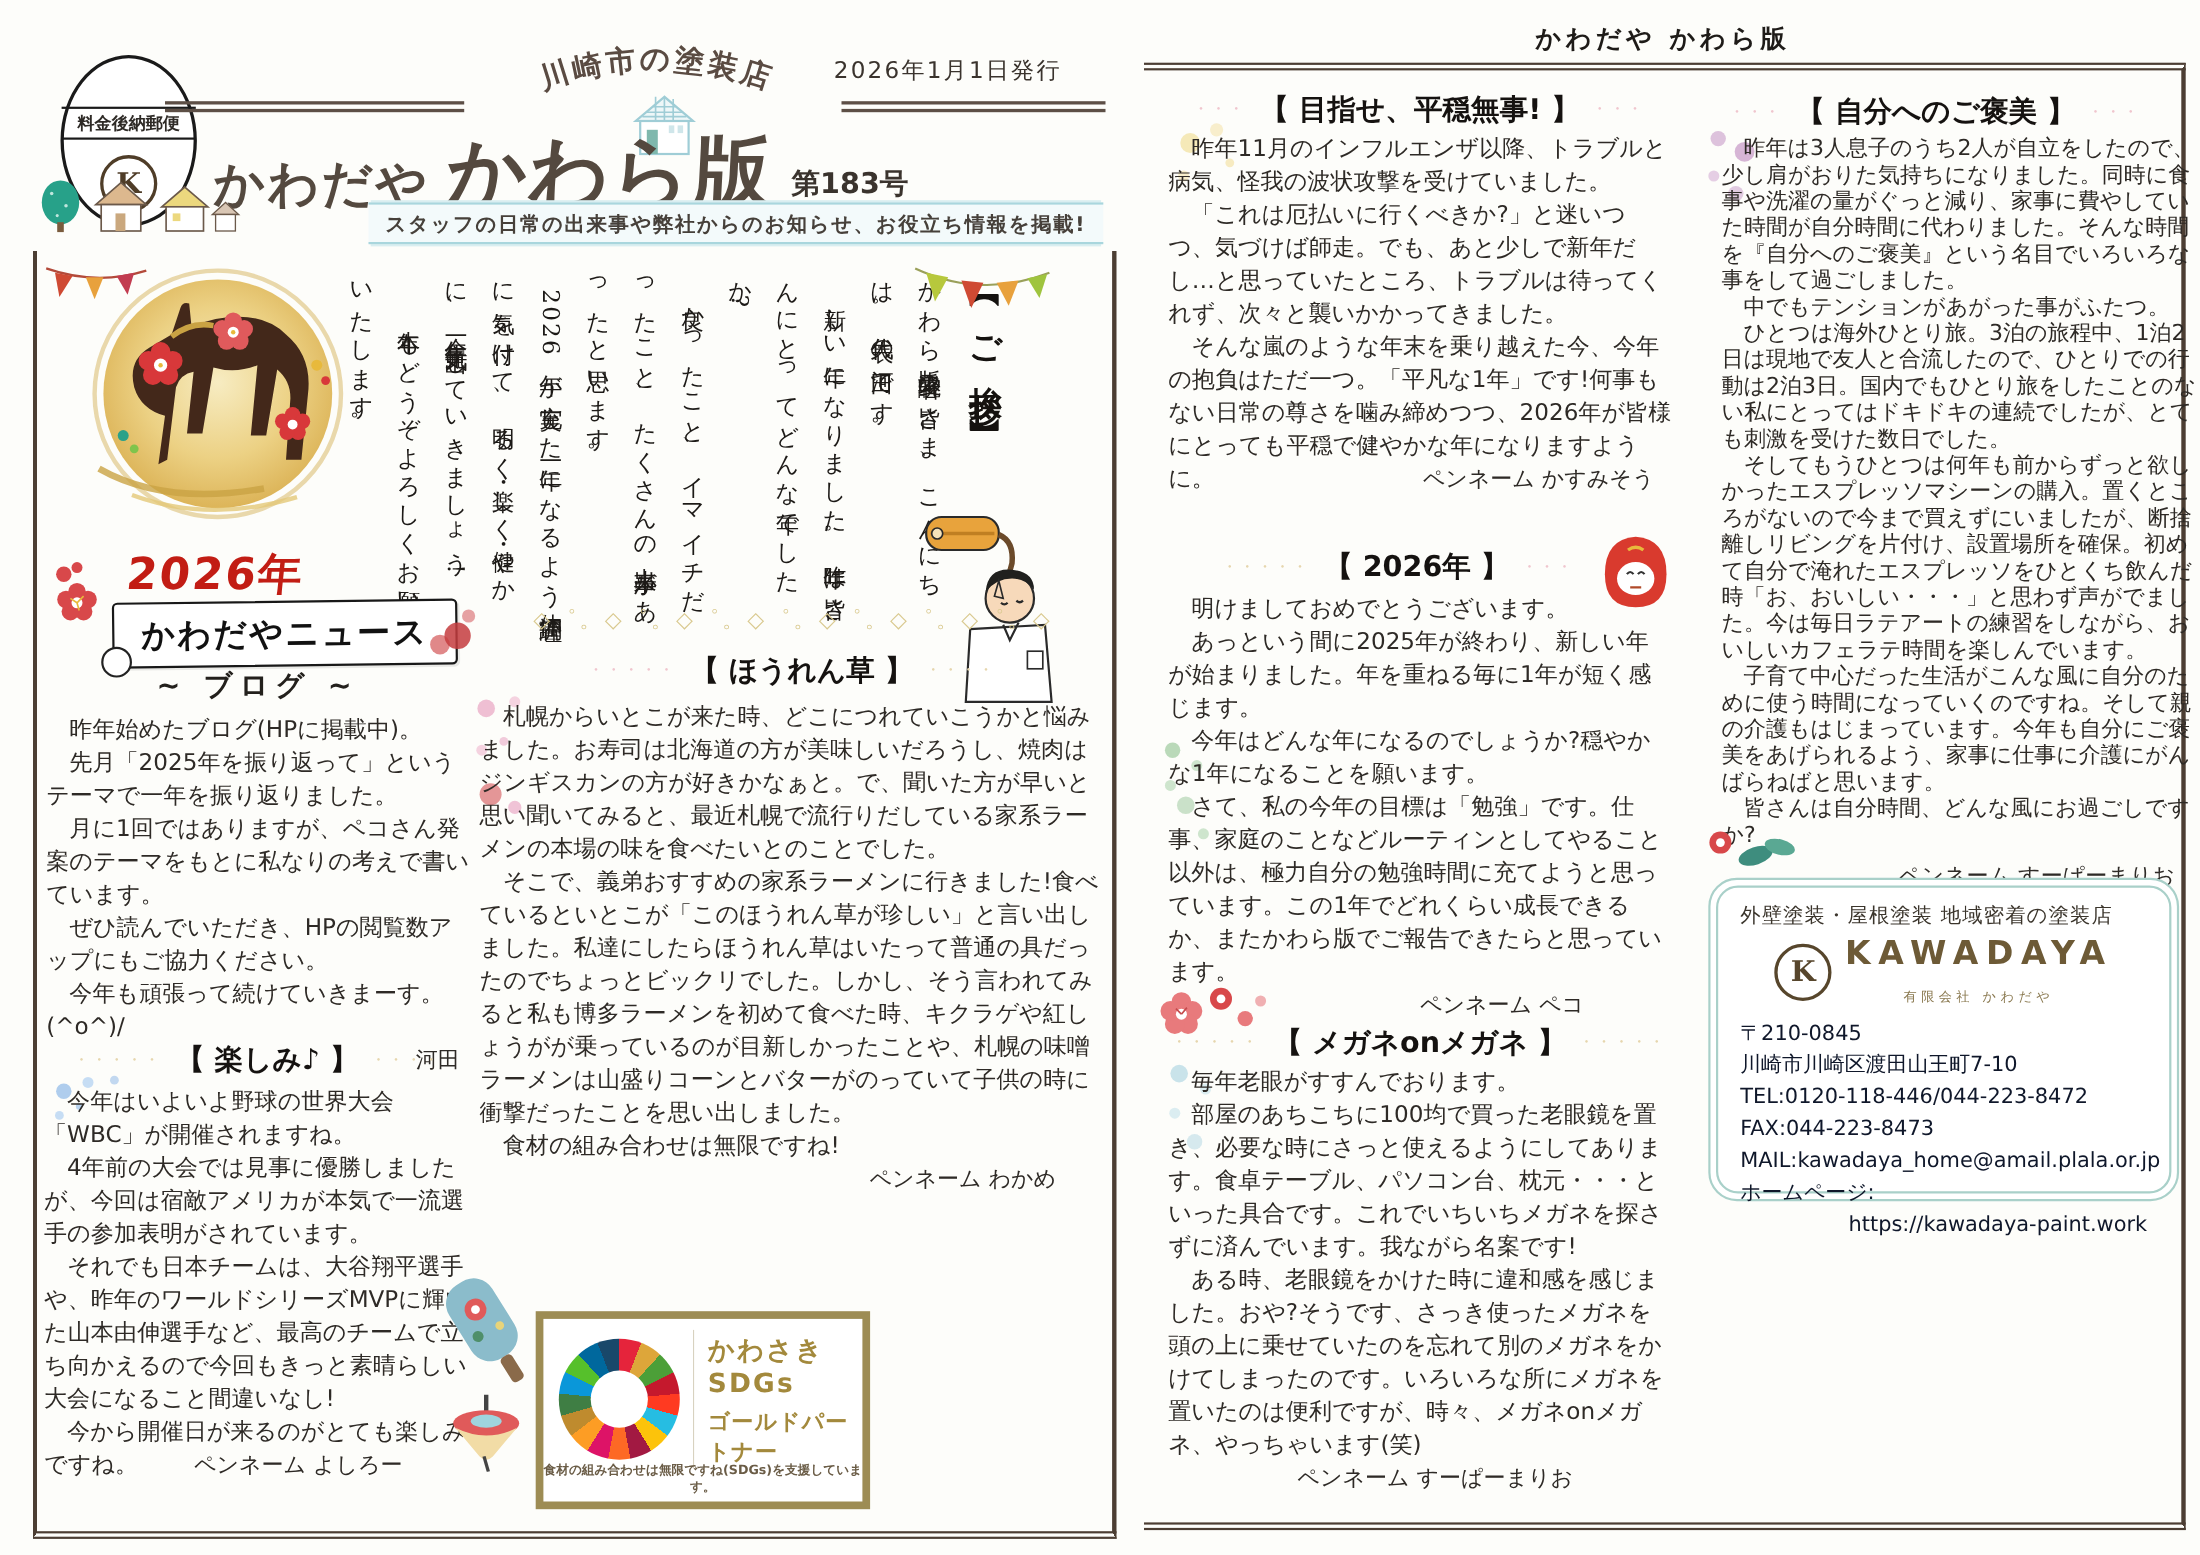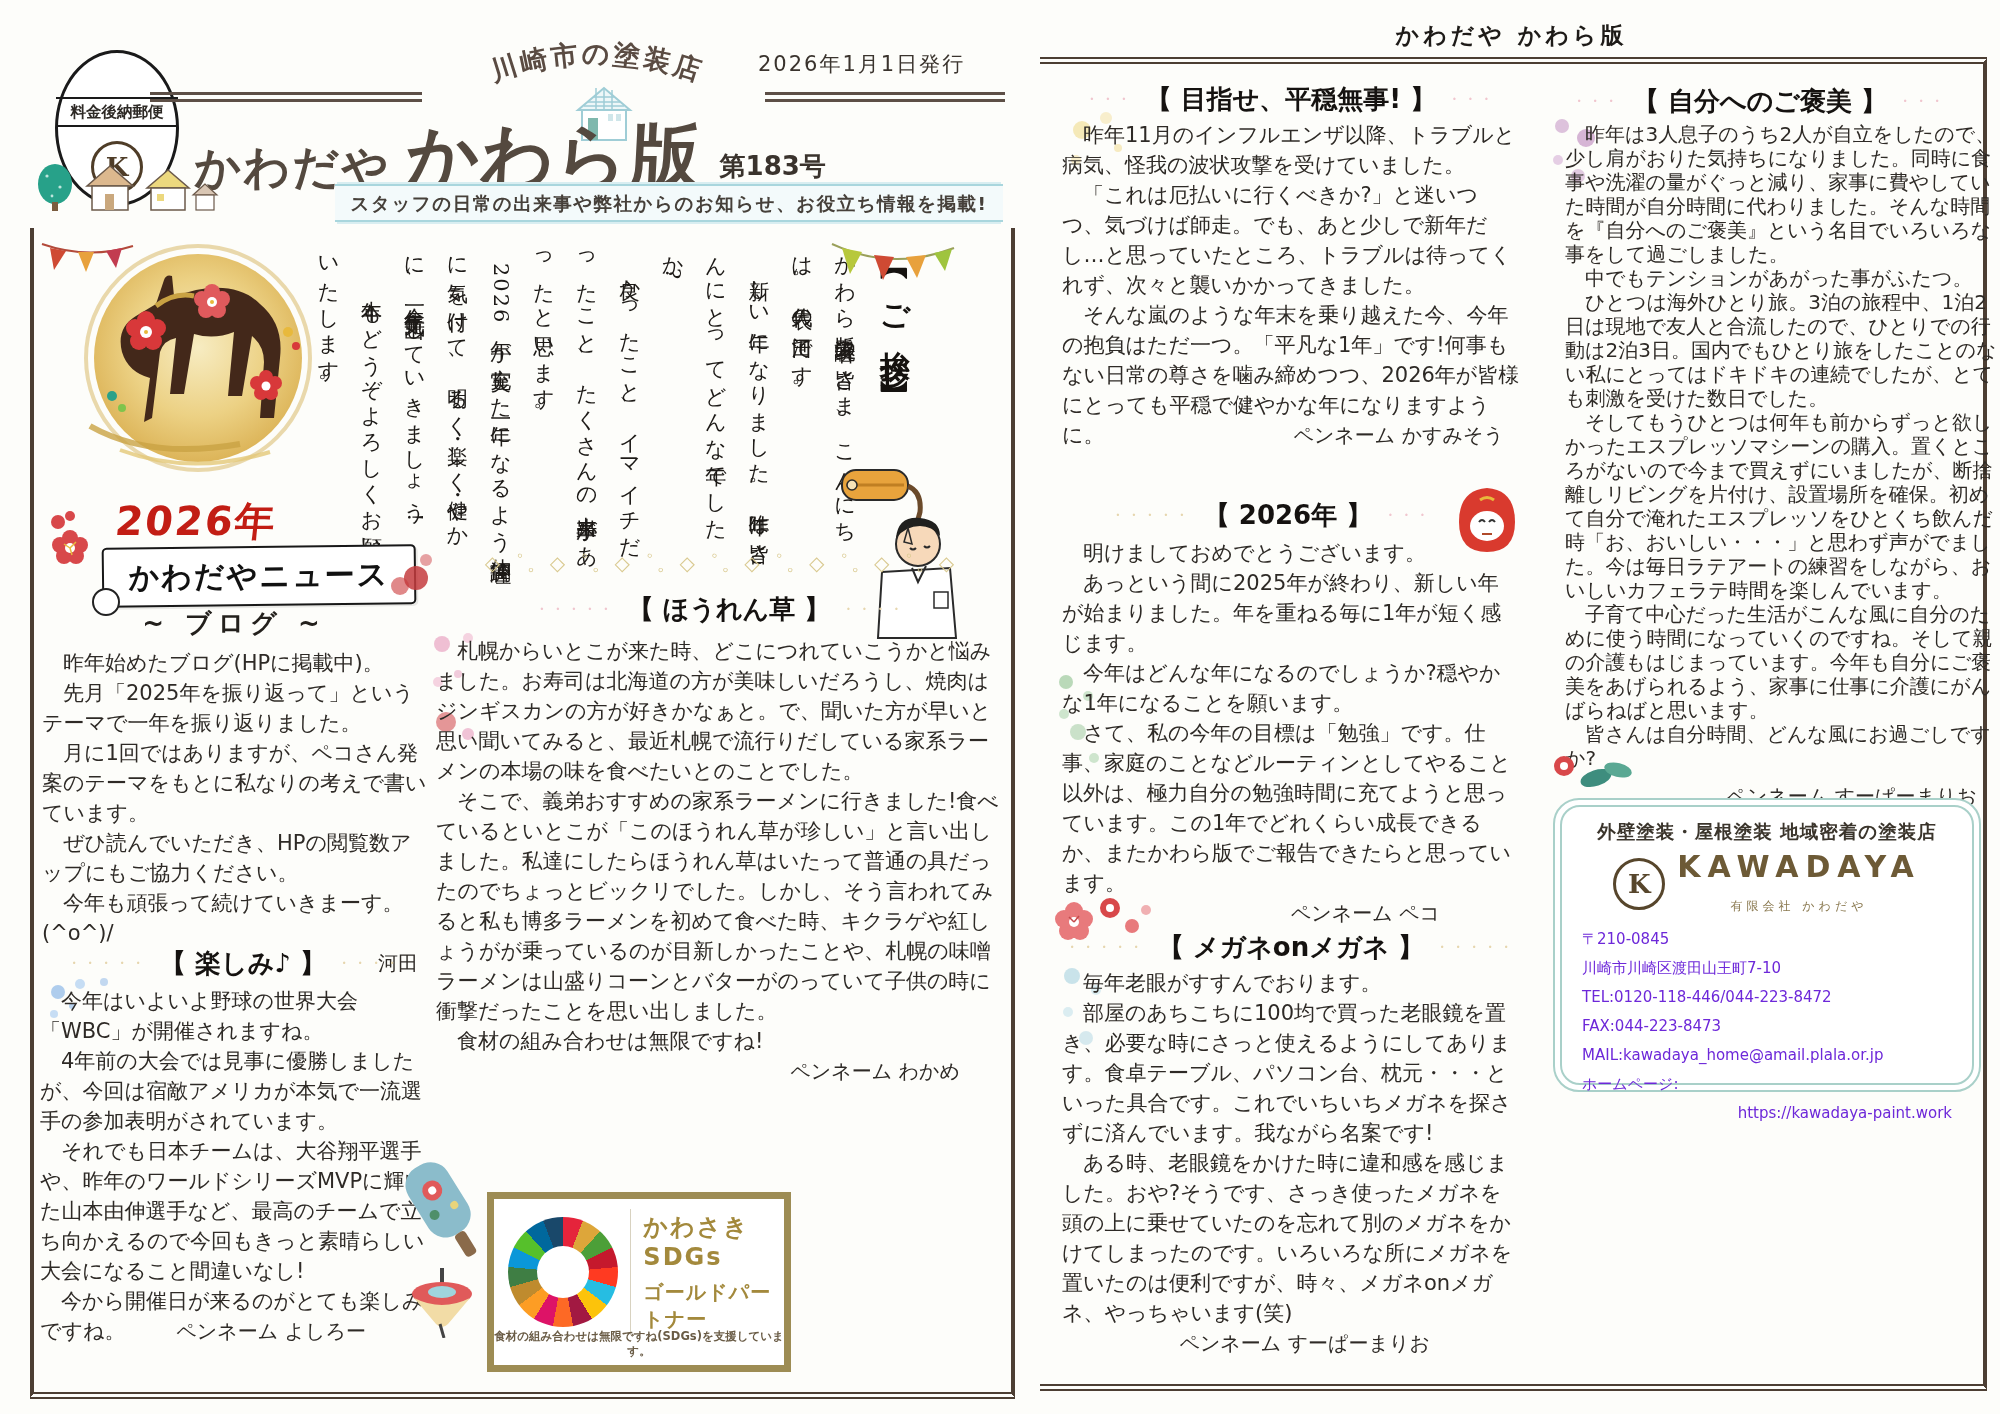"外壁塗装・屋根塗装 地域密着の塗装店" .tagline { font-weight: 700 -> 400; text-align: center -> none }
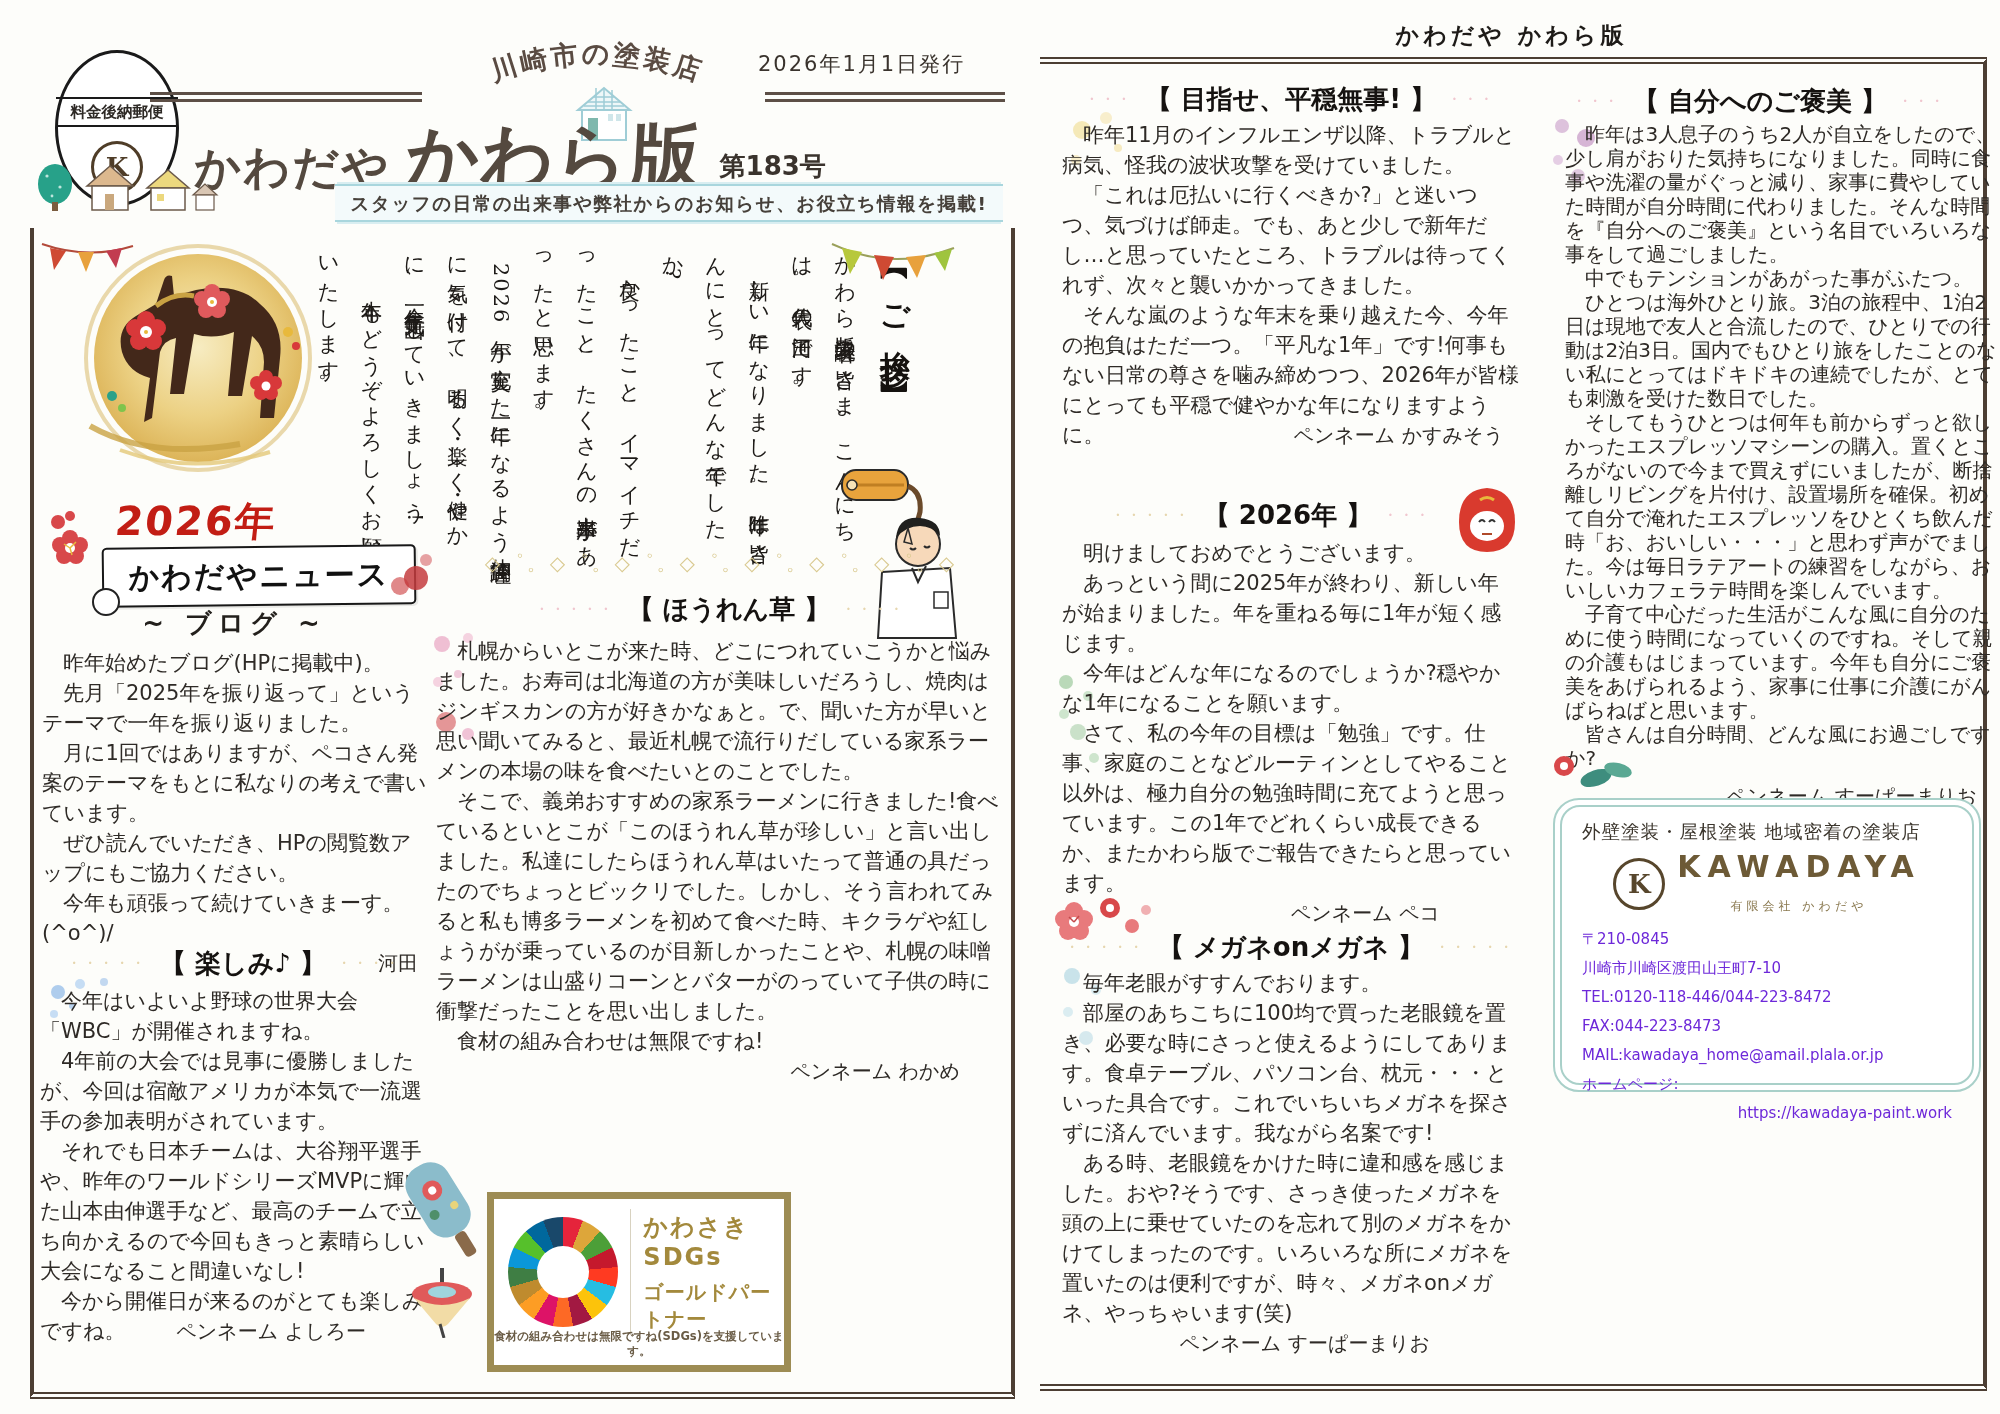"〒210-0845" .info { color: #6d28d9 -> #0f172a; font-size: 15px -> 19px }
